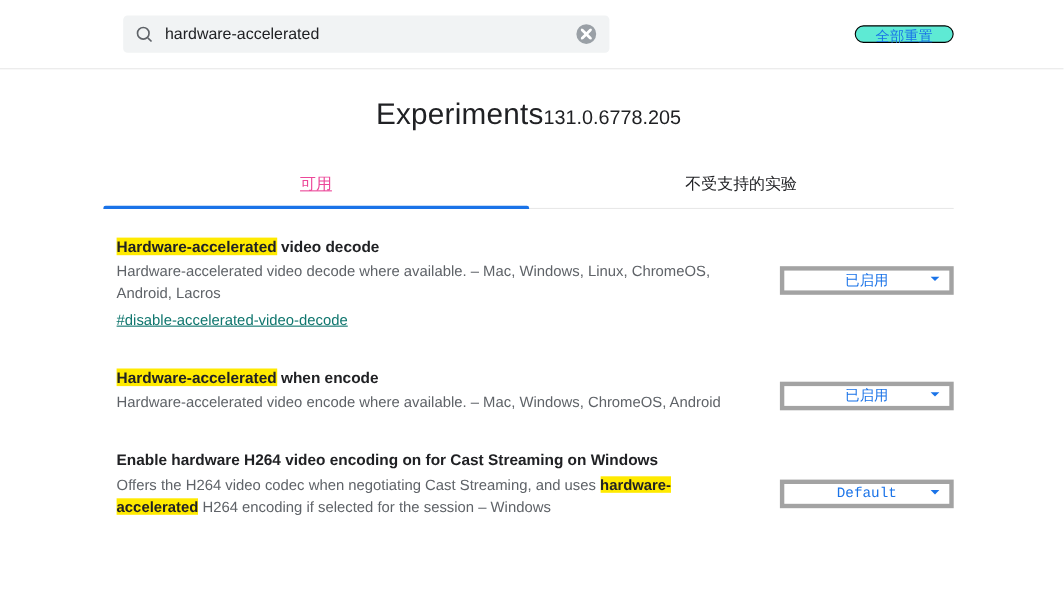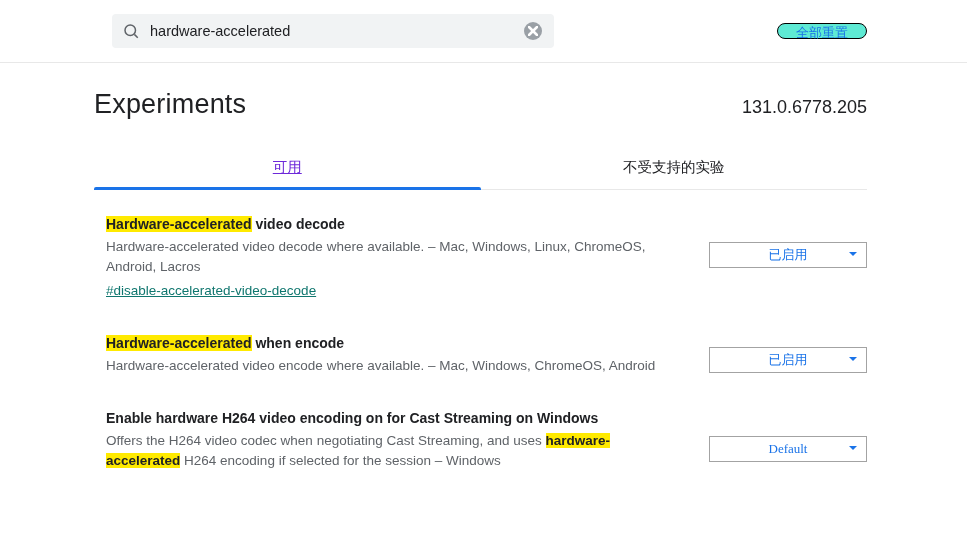"Experiments" .header-row { justify-content: space-between -> center }
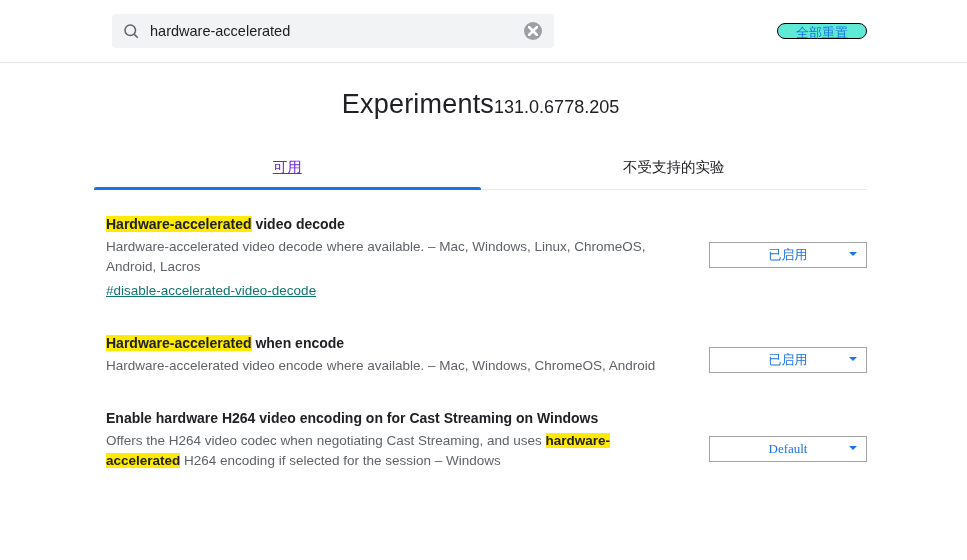"可用" .tab.active { color: #6d28d9 -> #ec4899 }
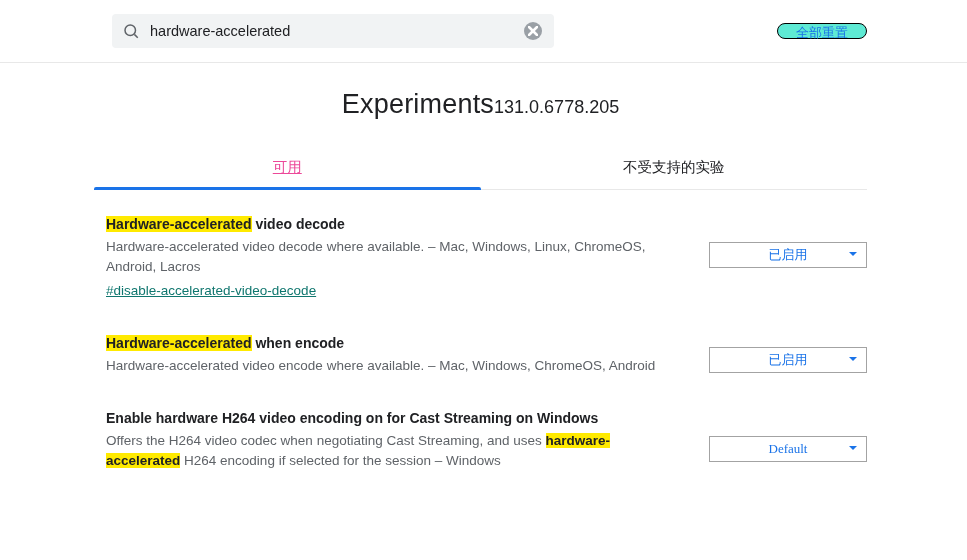"已启用" .select { border: 1px solid #a3a3a3 -> 4px solid #a3a3a3; font-family: Liberation Serif, serif -> Liberation Mono, monospace }
